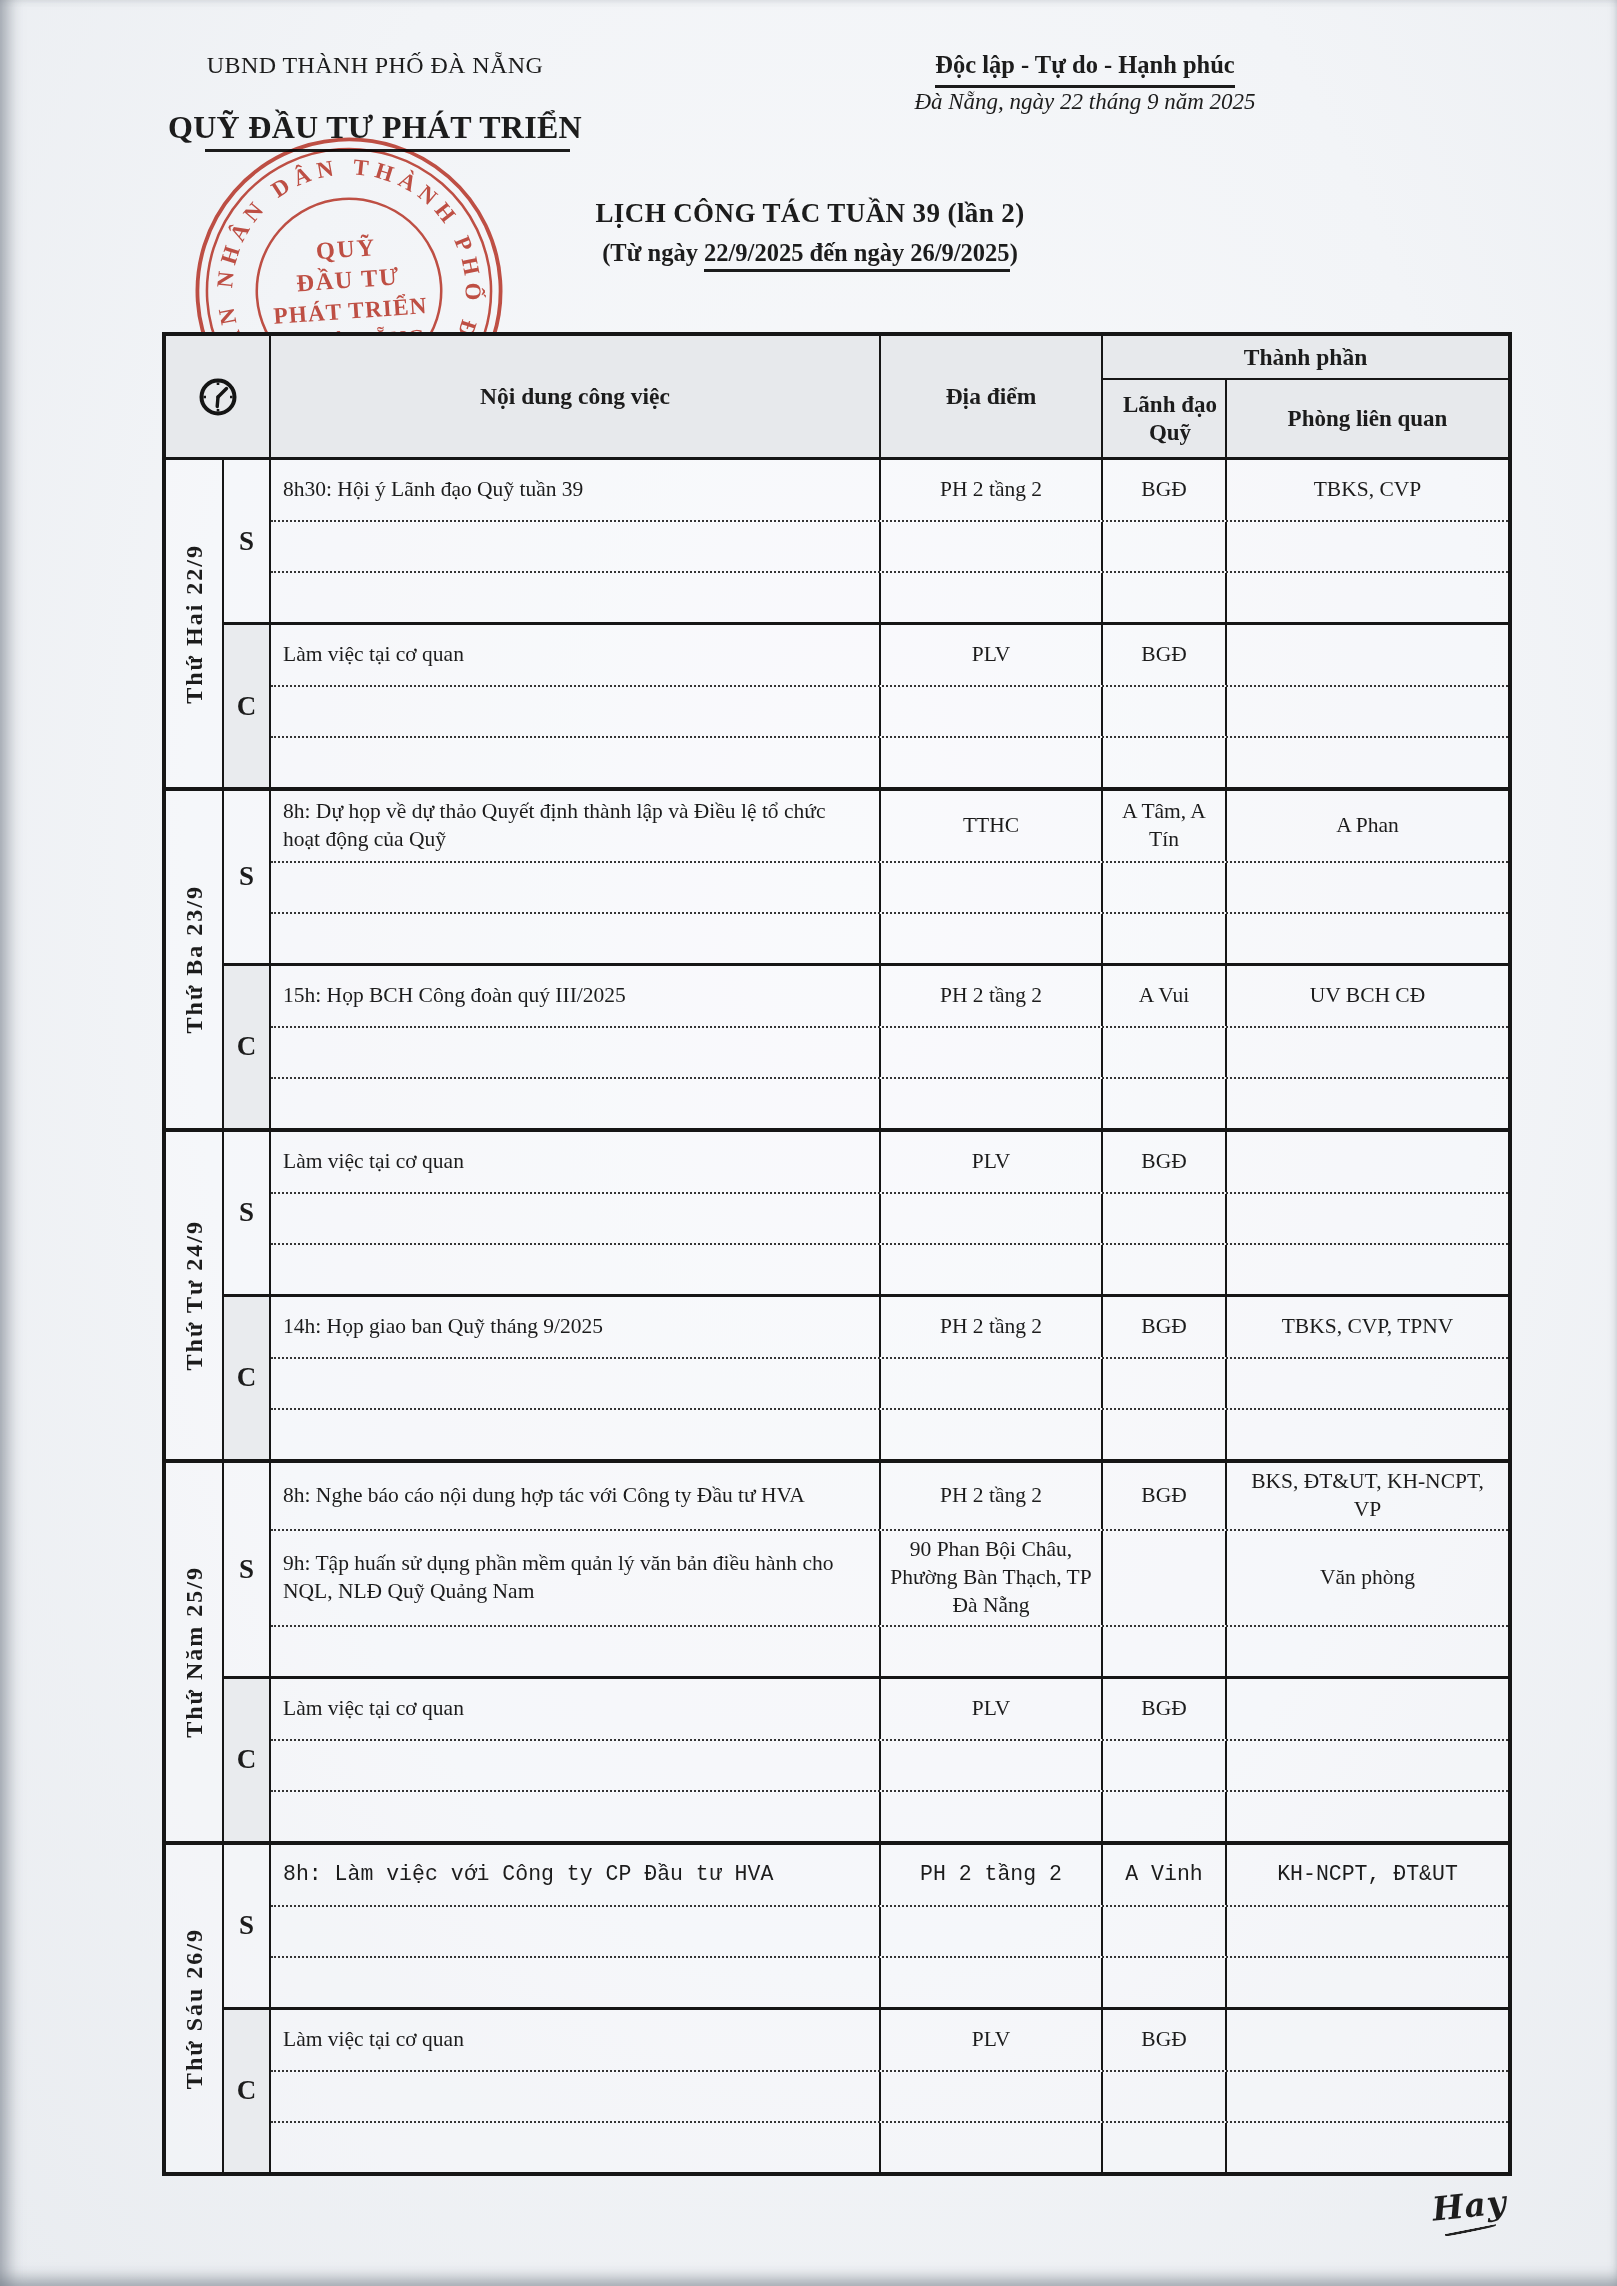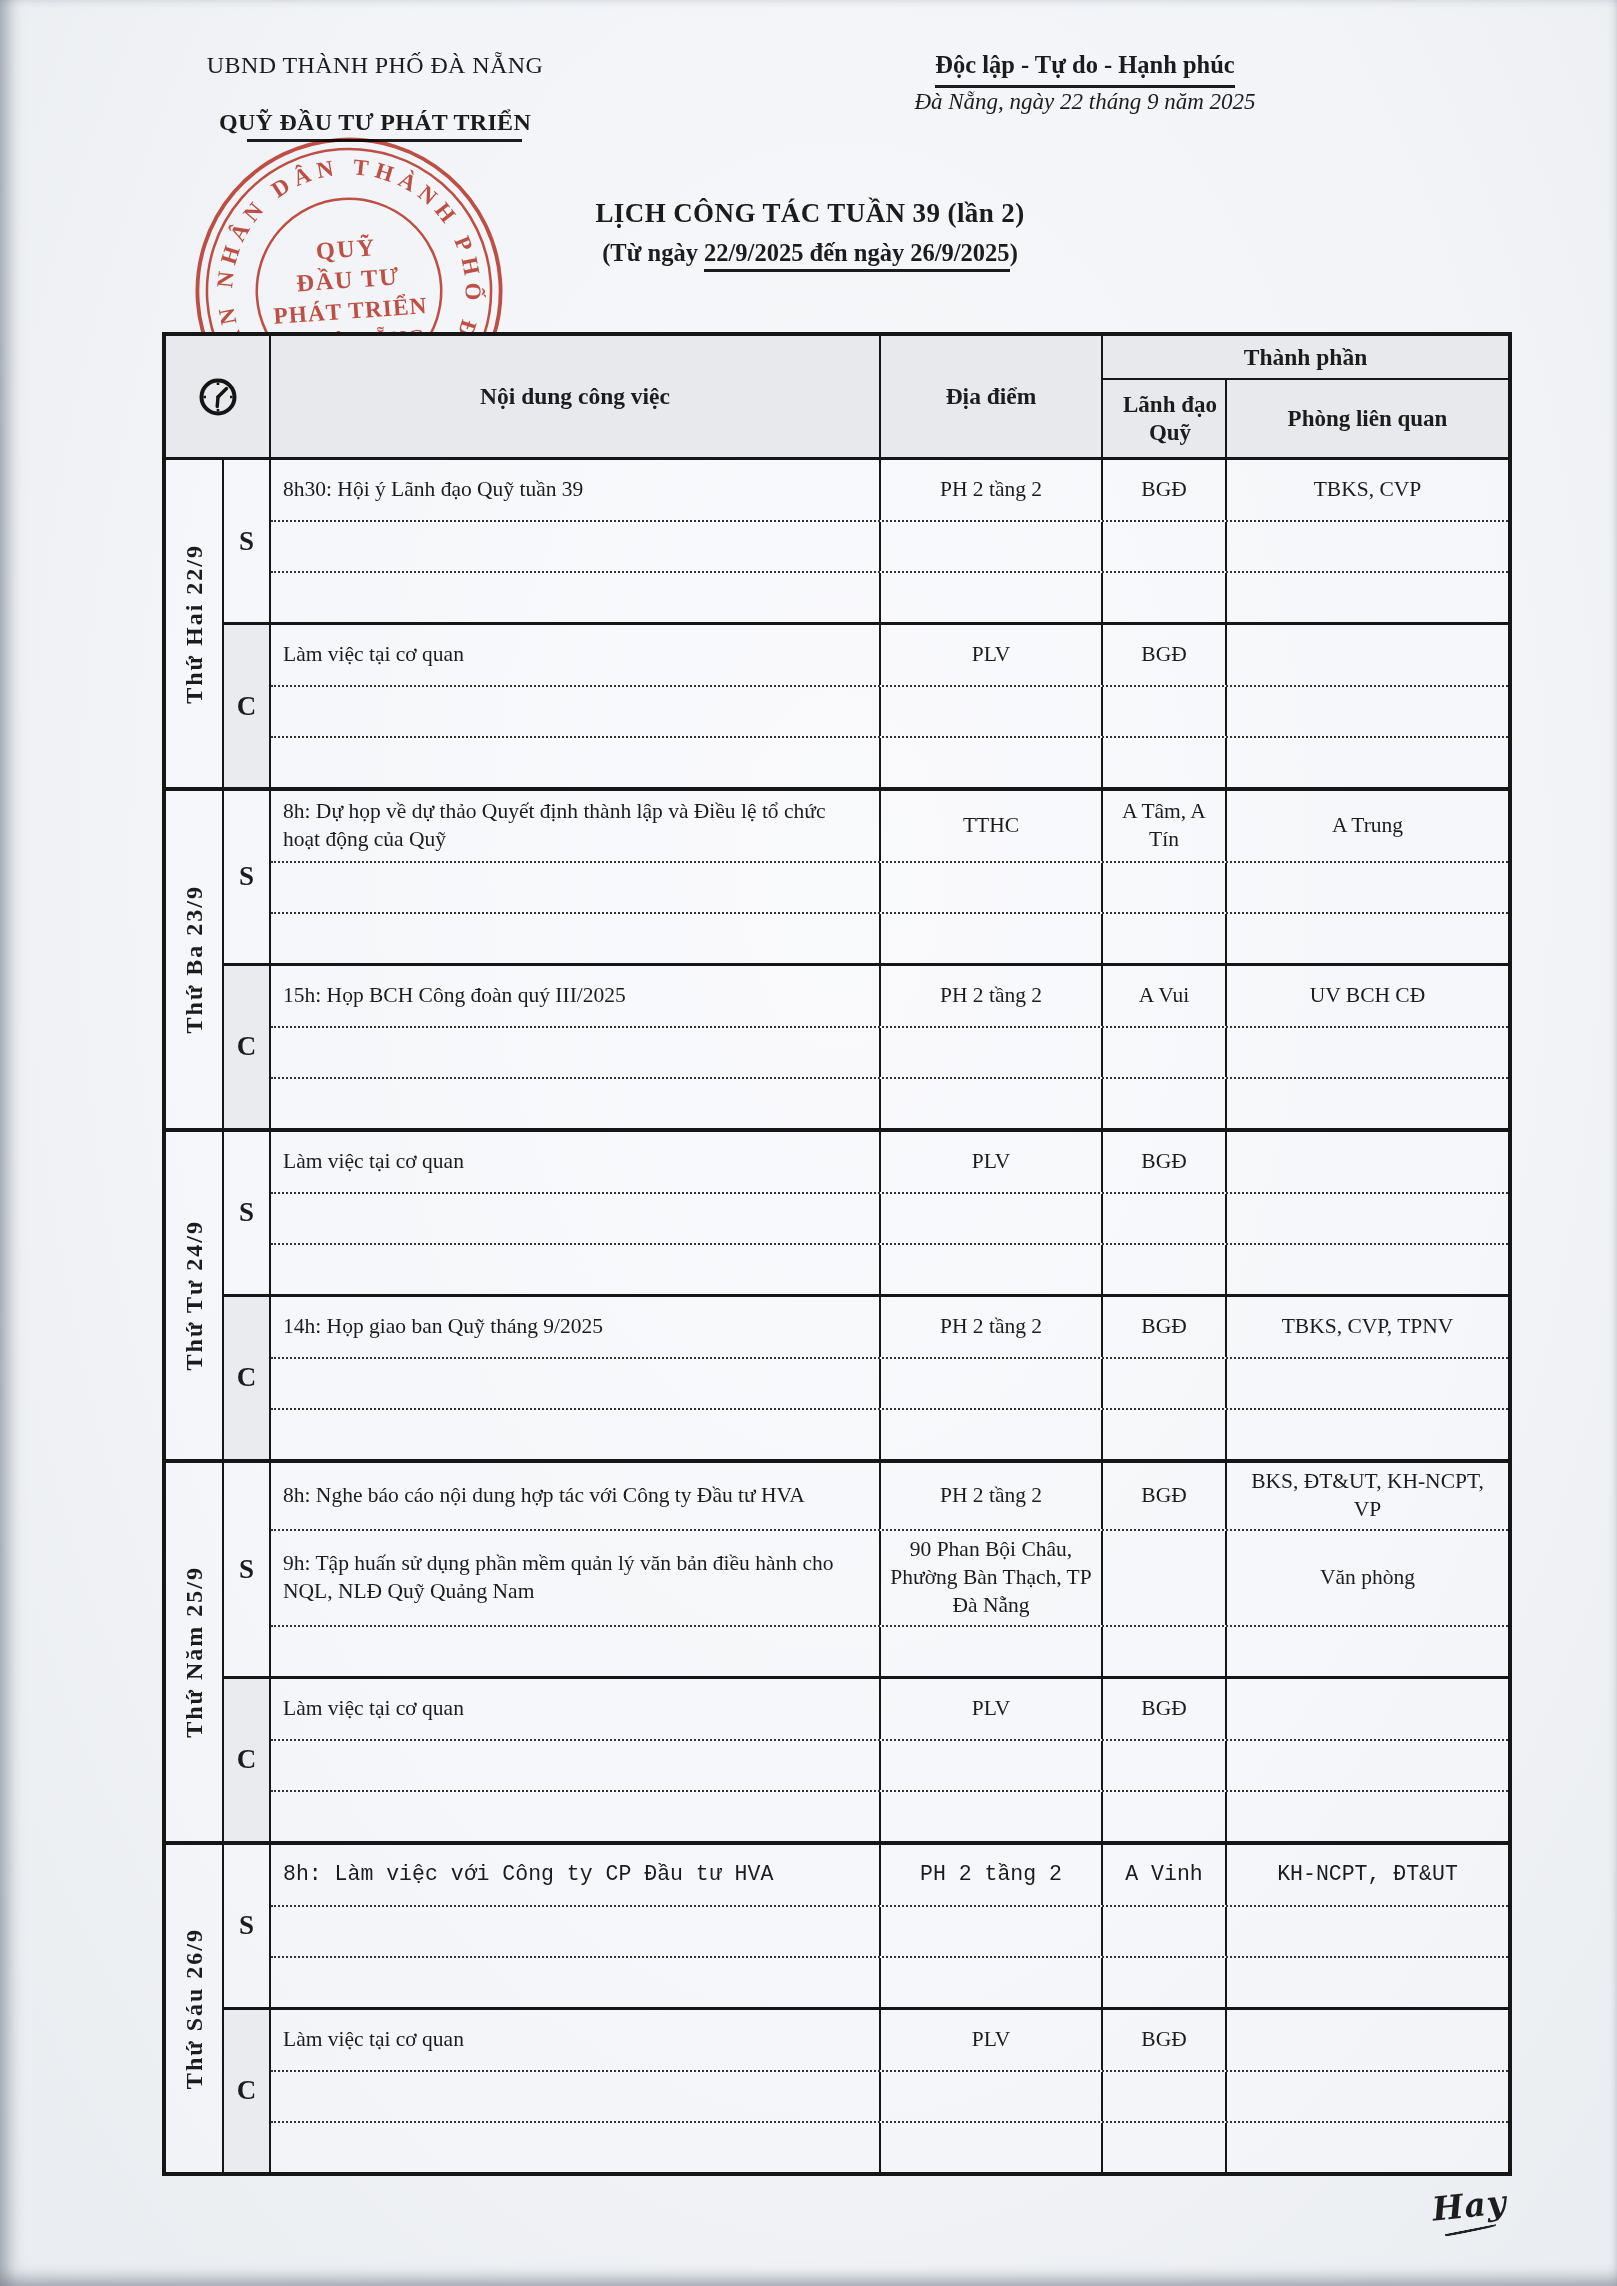"QUỸ ĐẦU TƯ PHÁT TRIỂN" .org-name { font-size: 24px -> 32px }
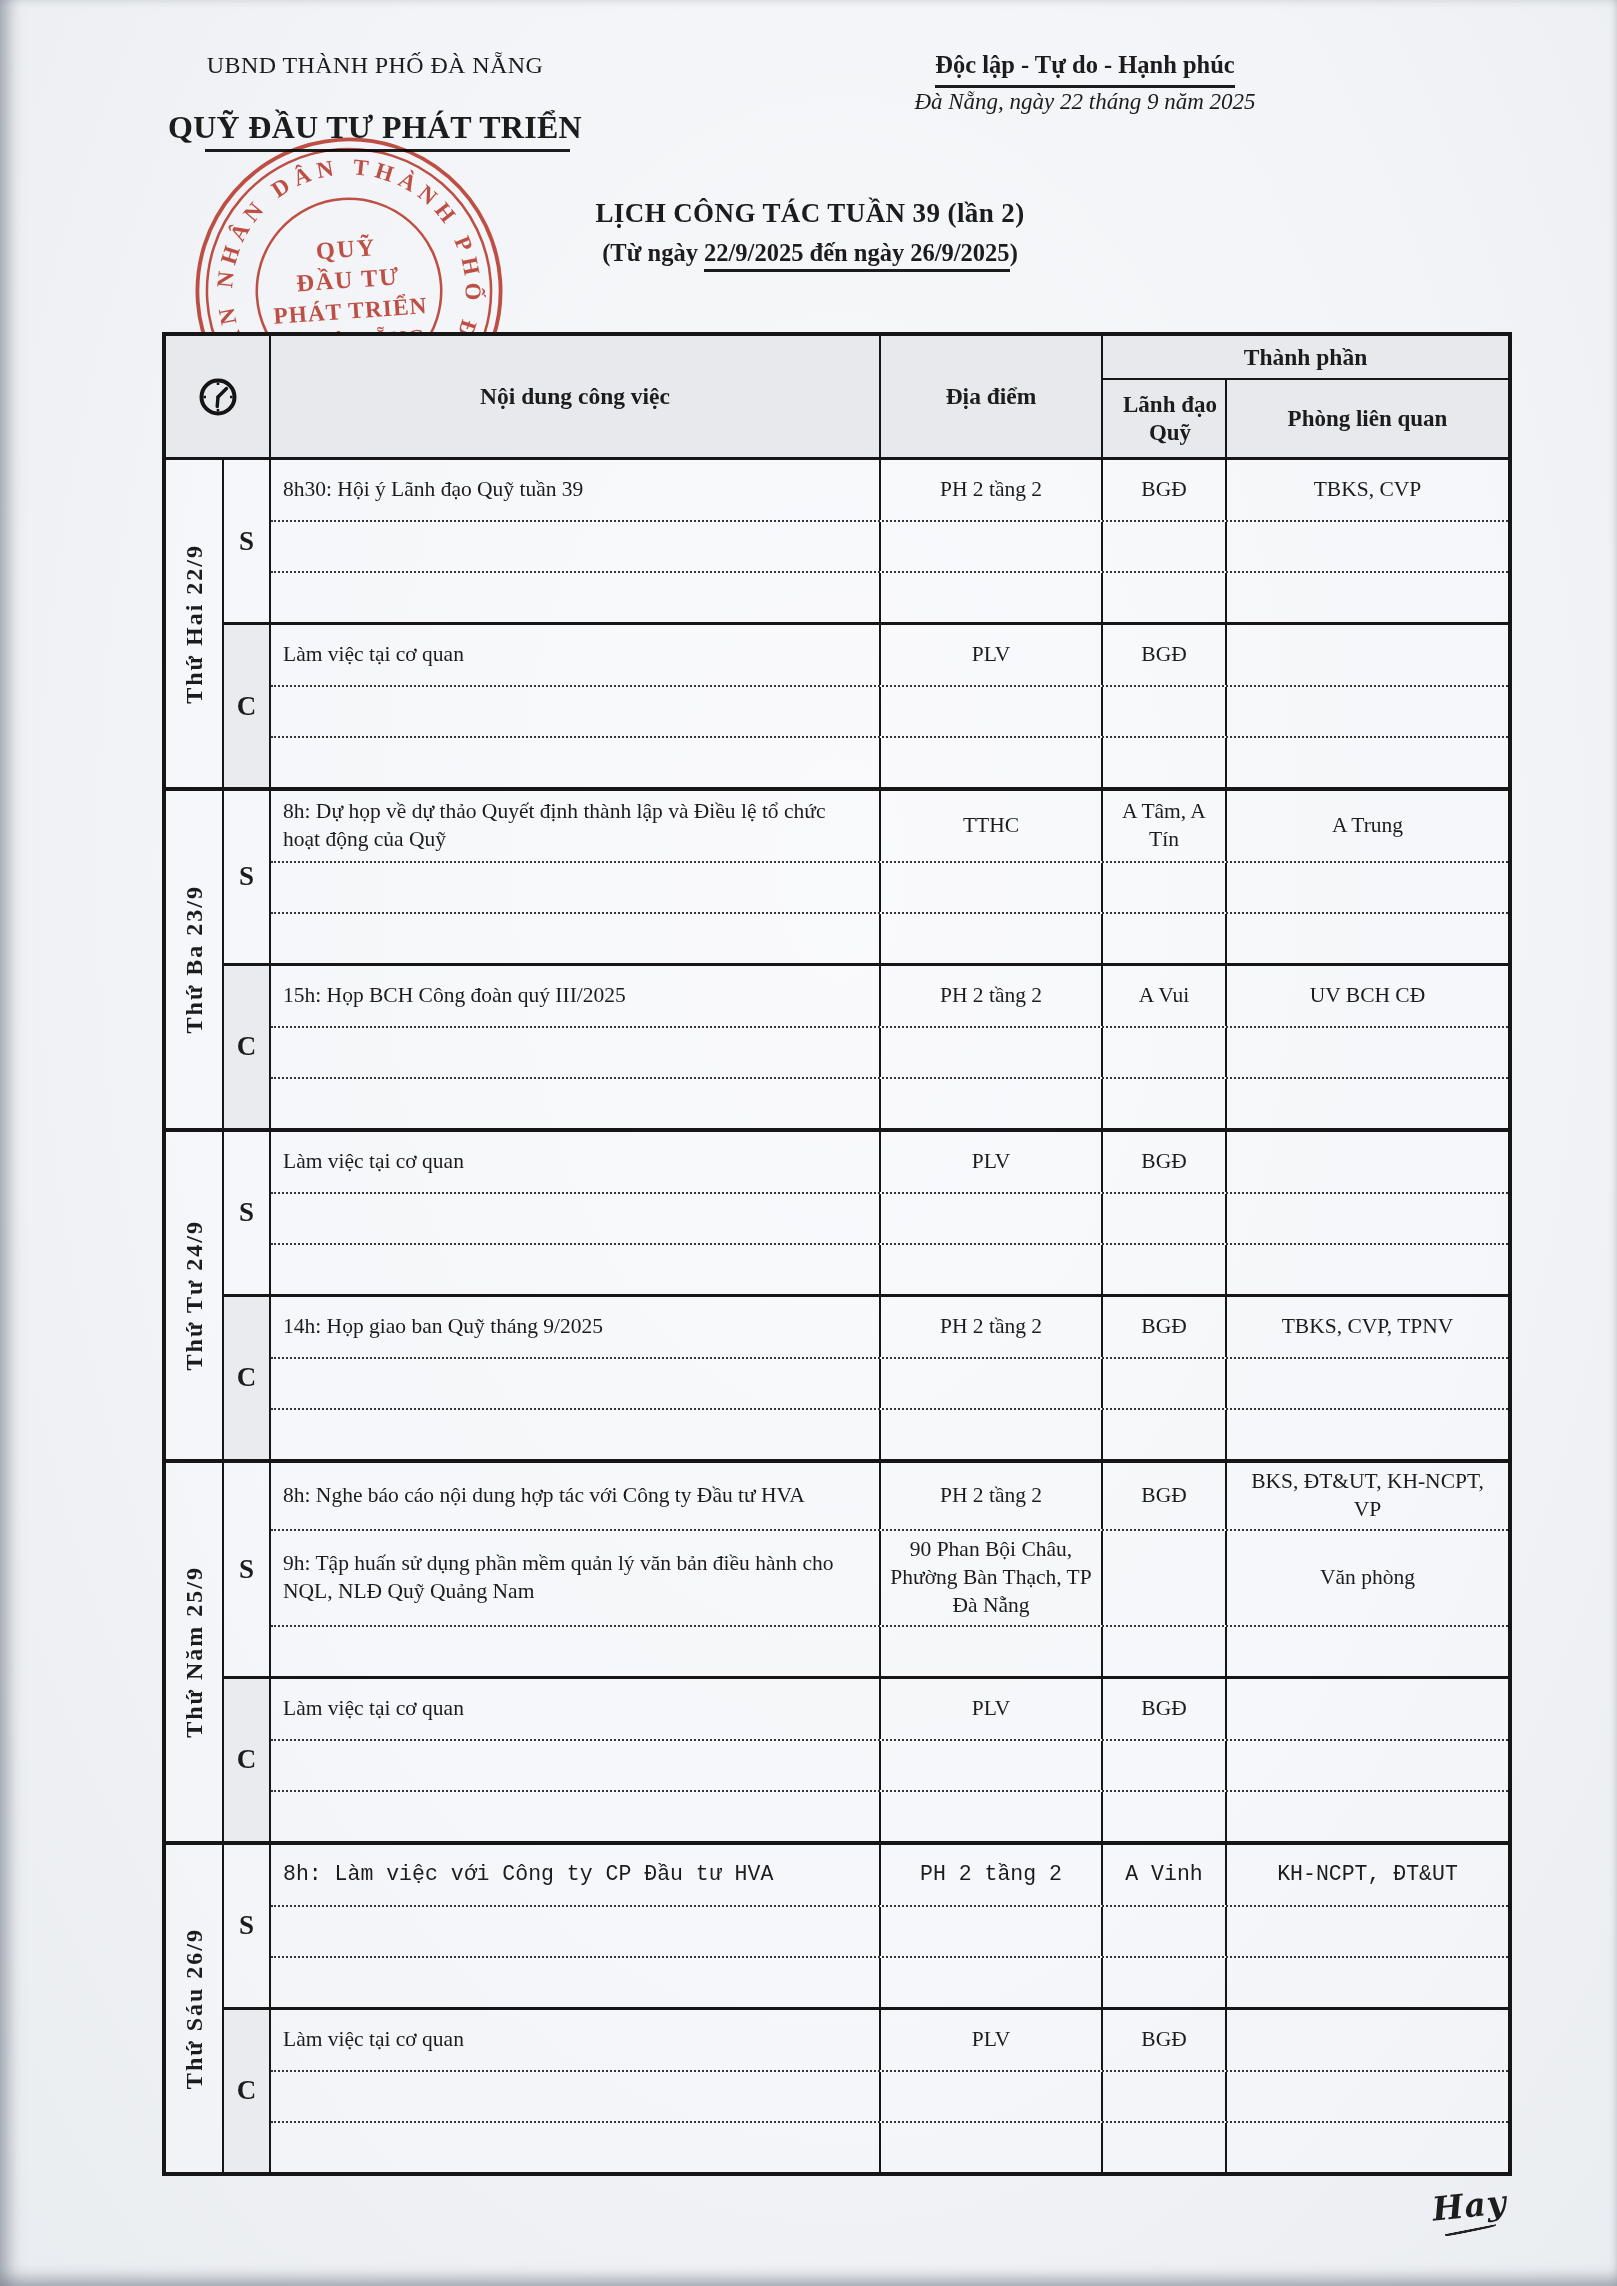"A Trung" div.cell { text: Trung -> Phan }
